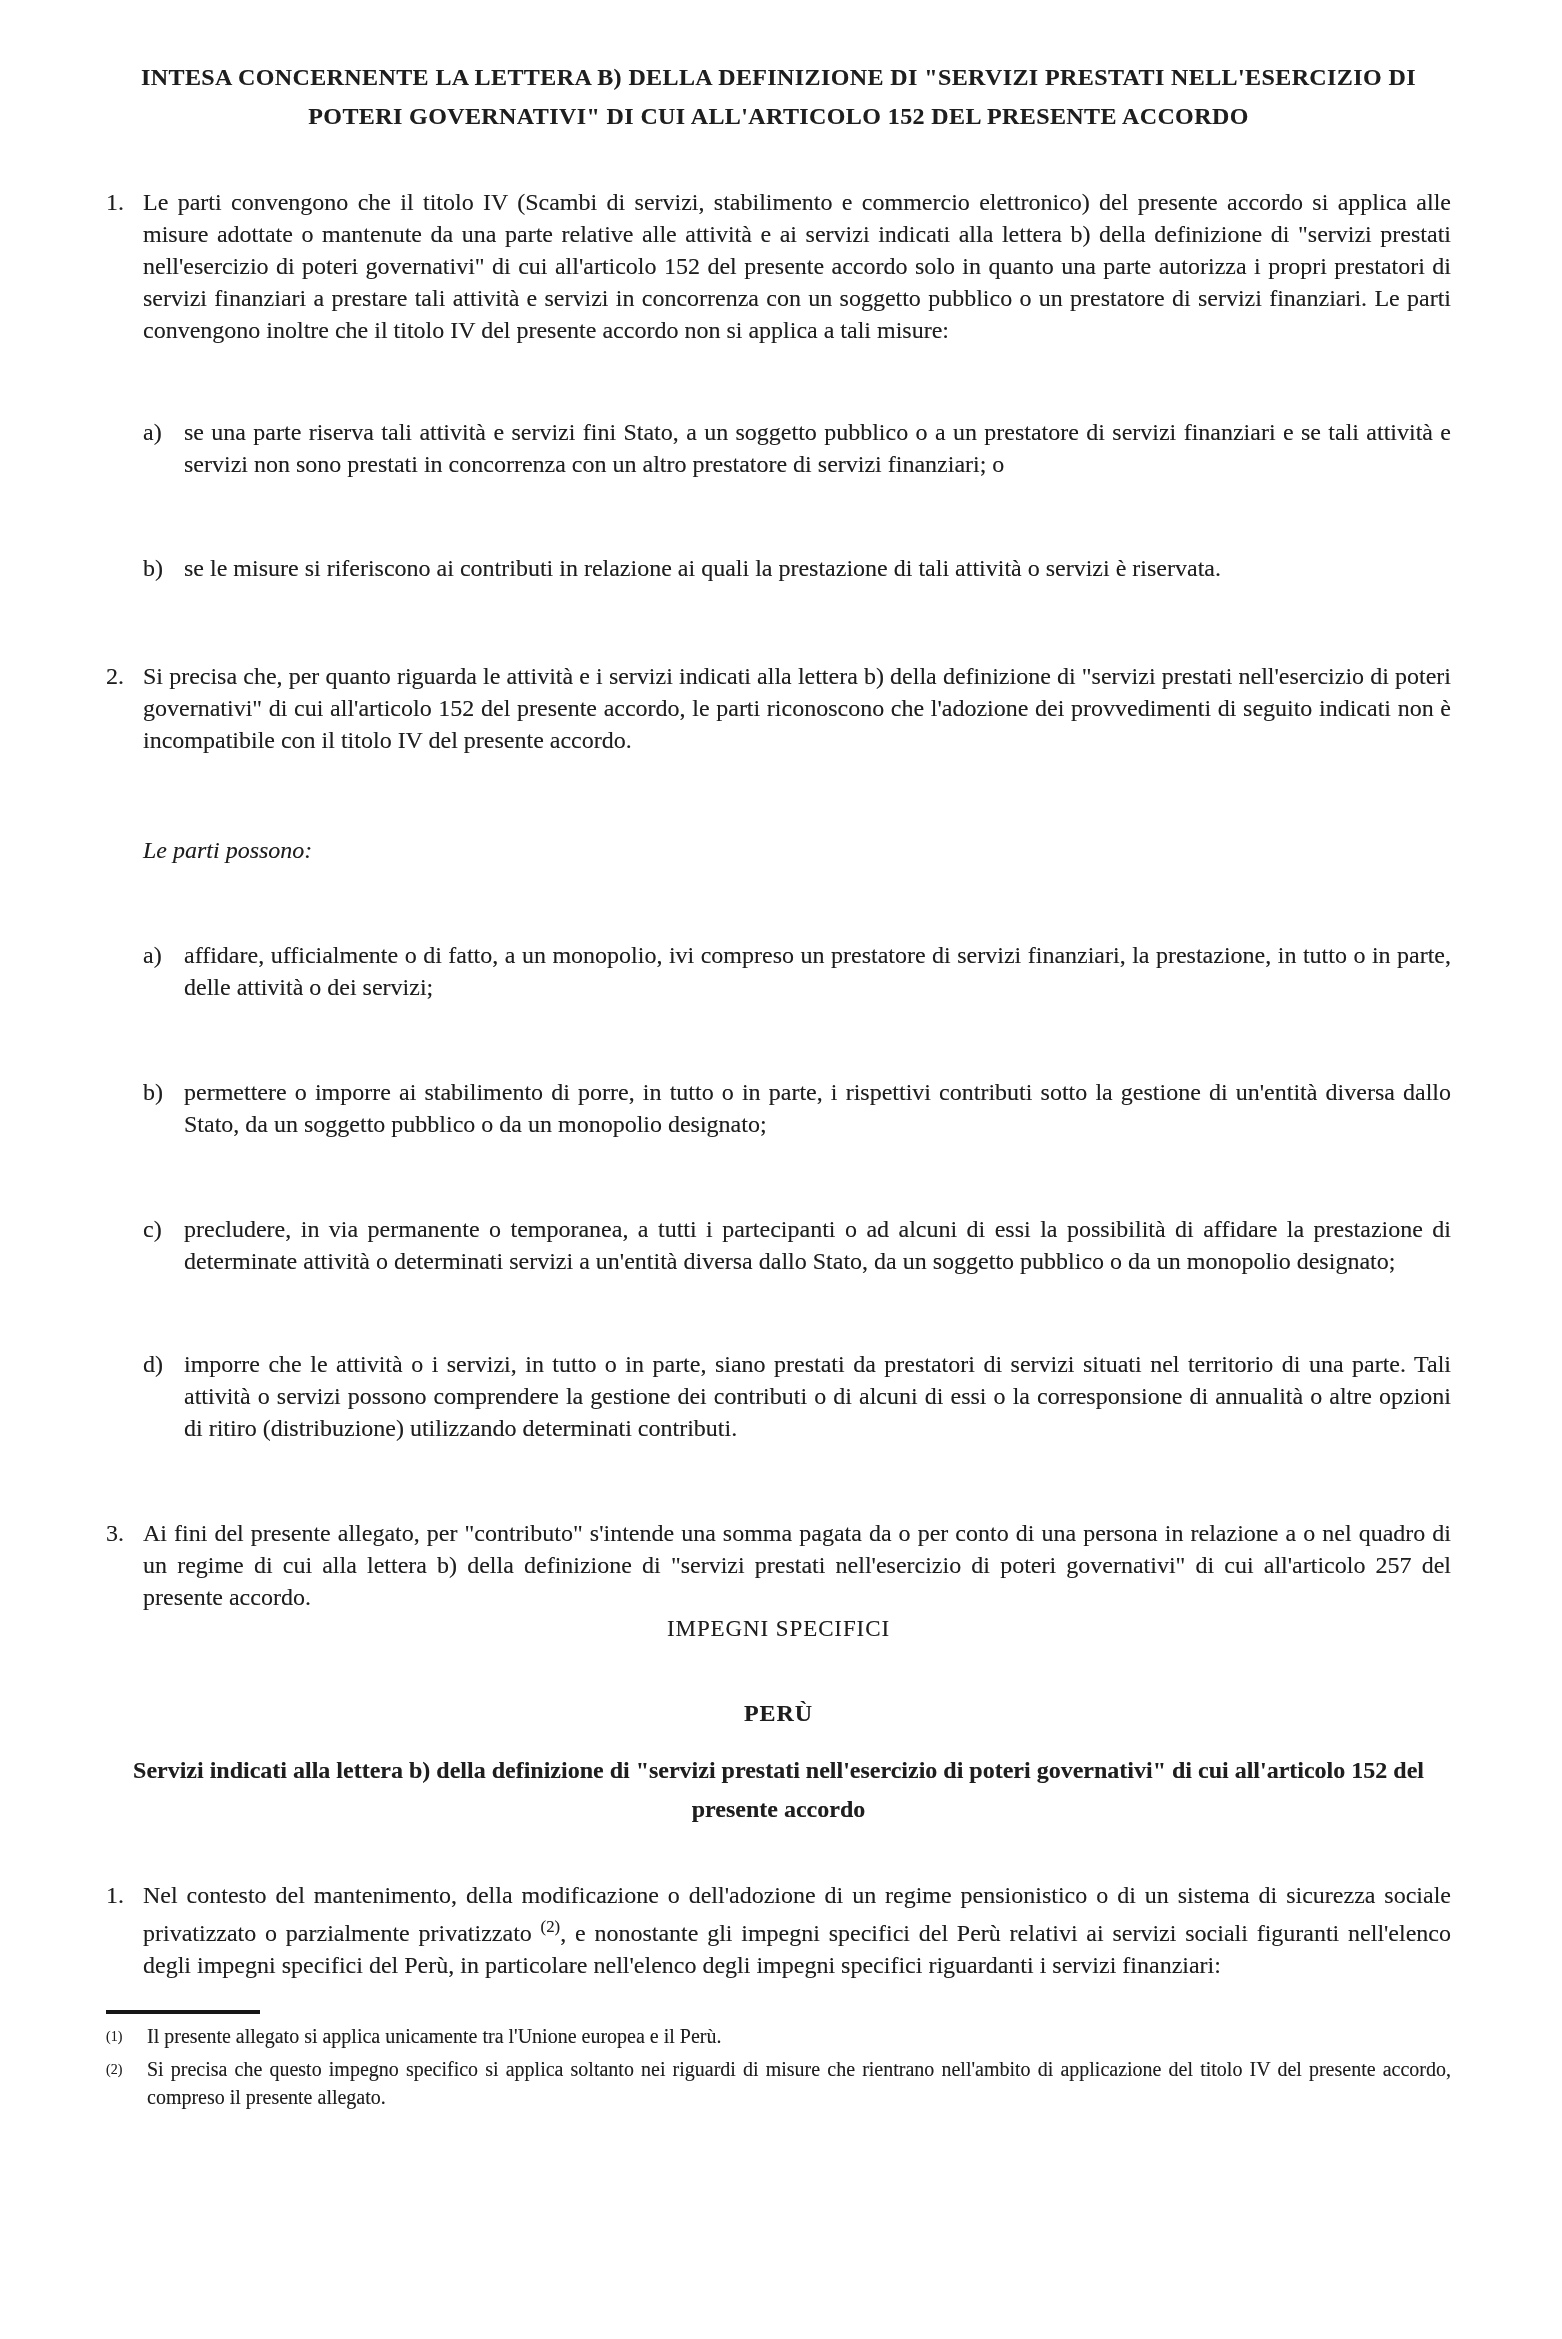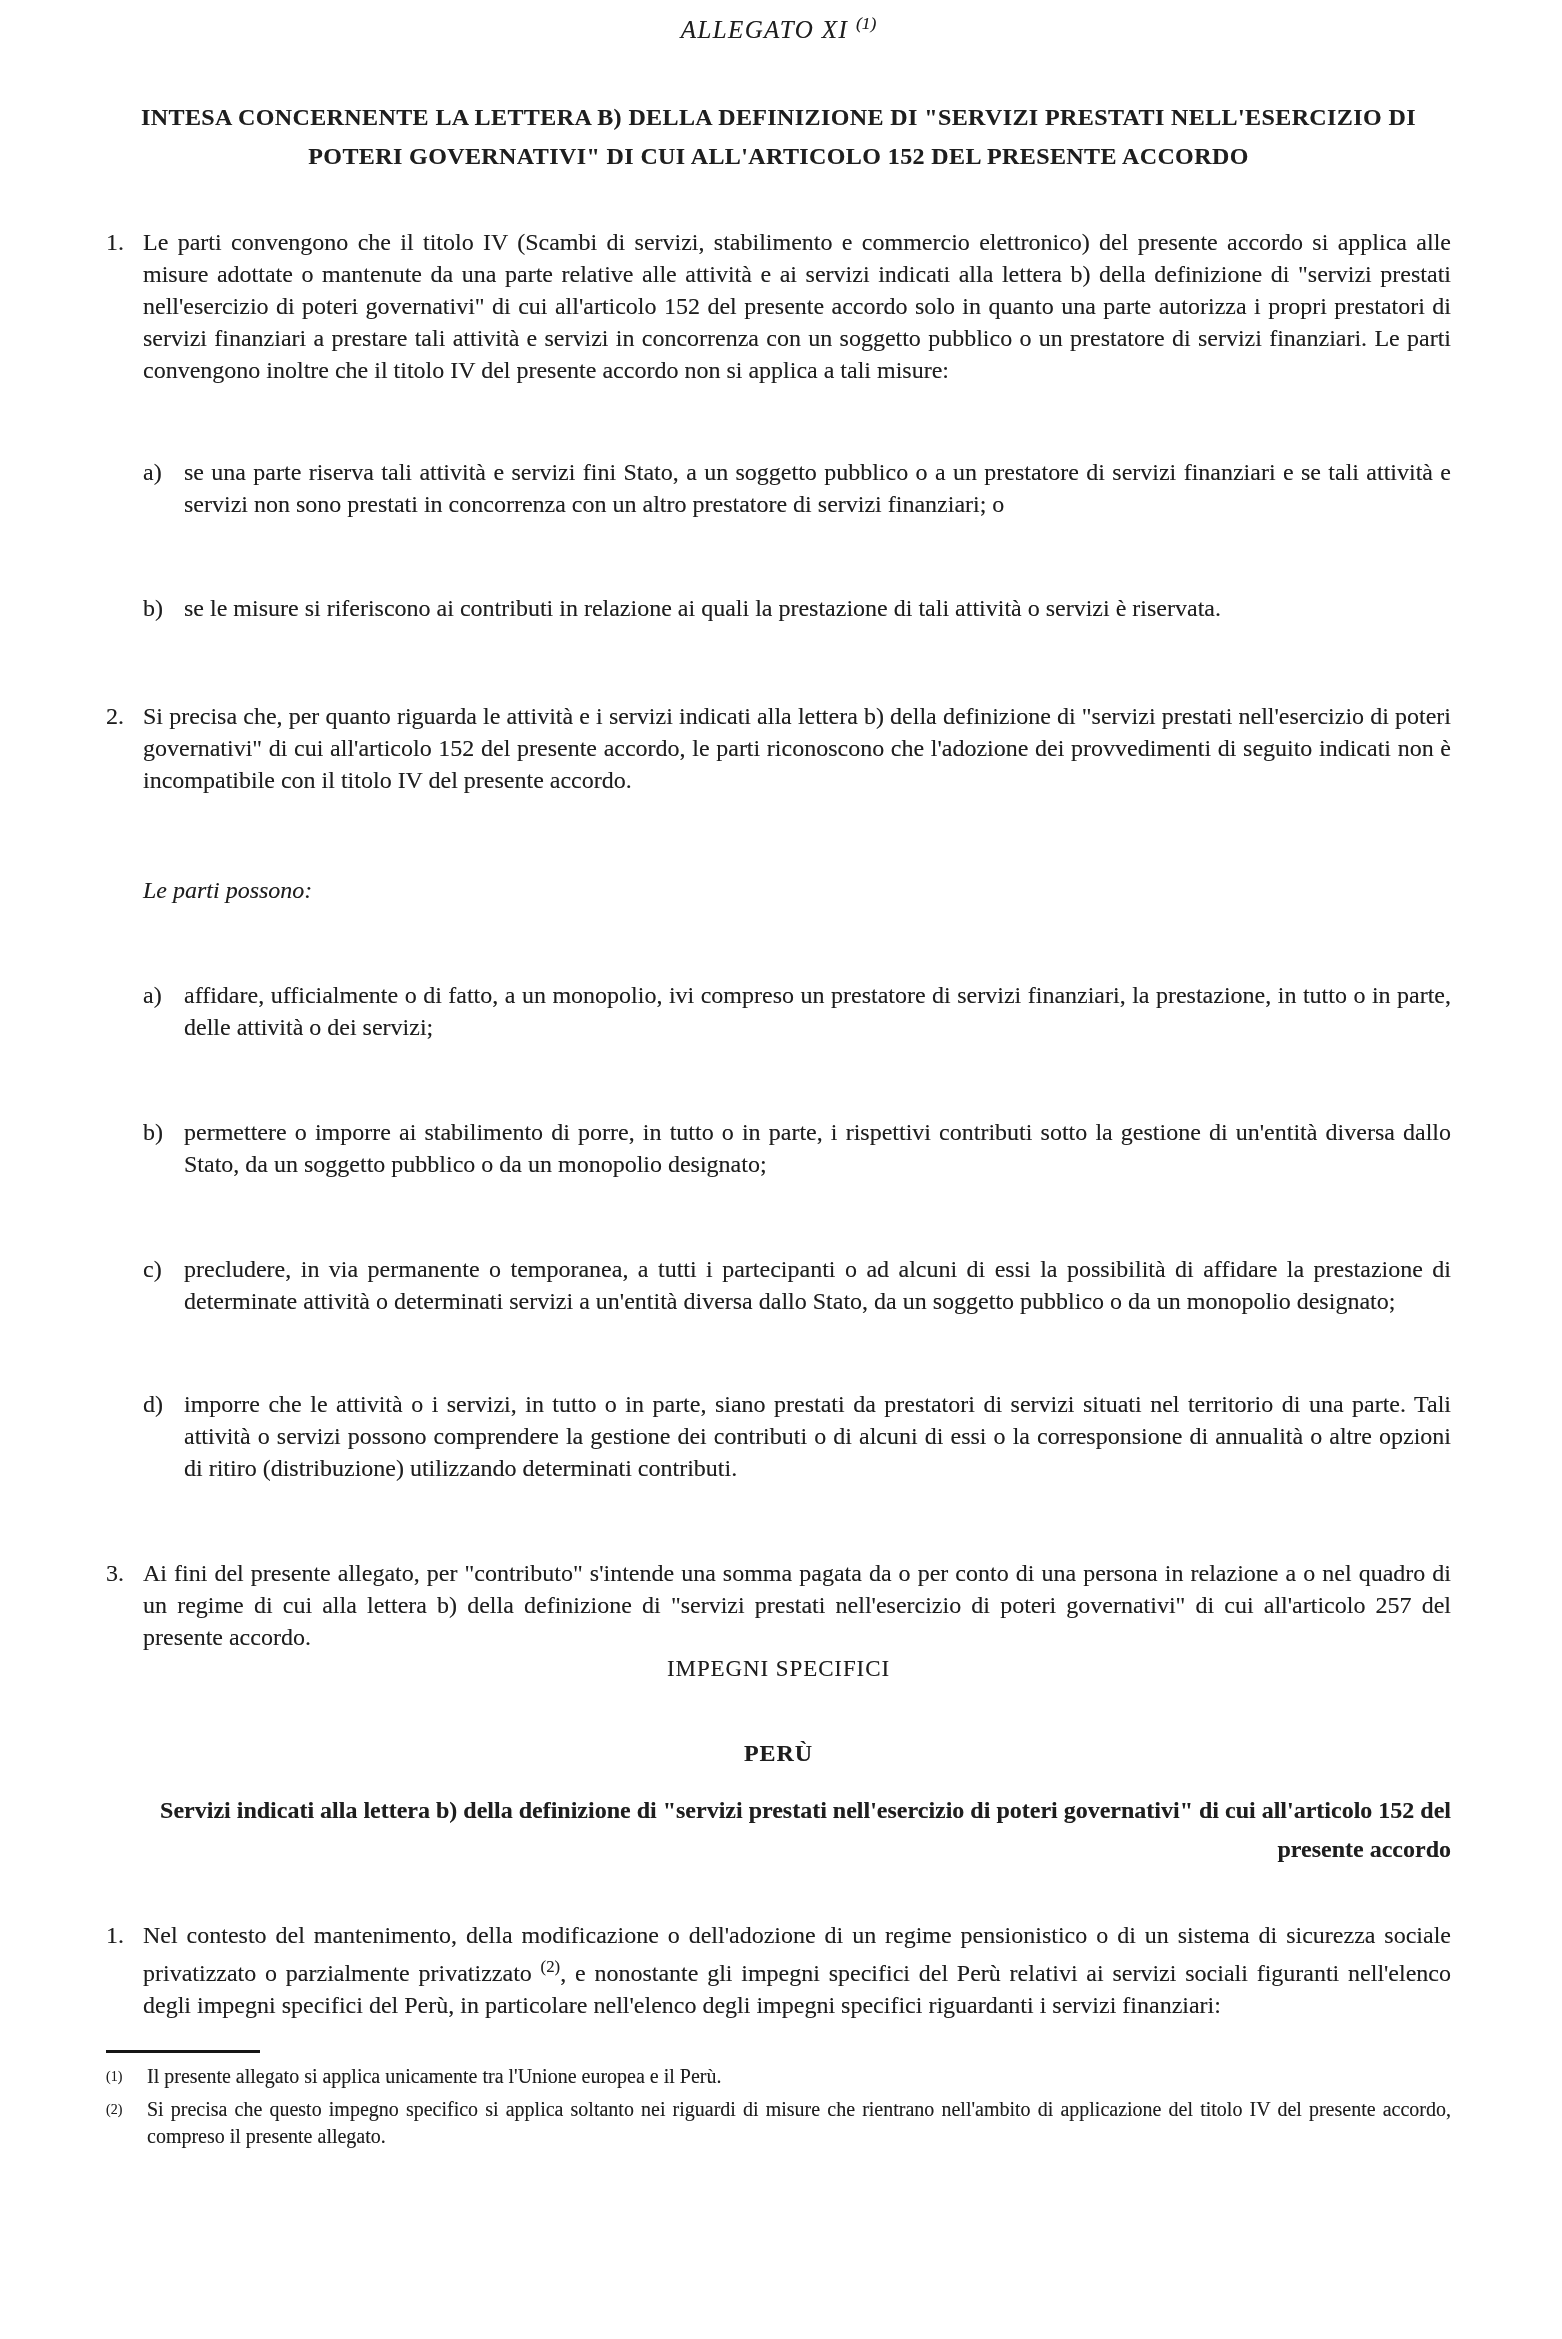"ALLEGATO XI (1)" div.annex-title { html: <div> <span>ALLEGATO XI</span> <span>(1)</span> </div> -> none }
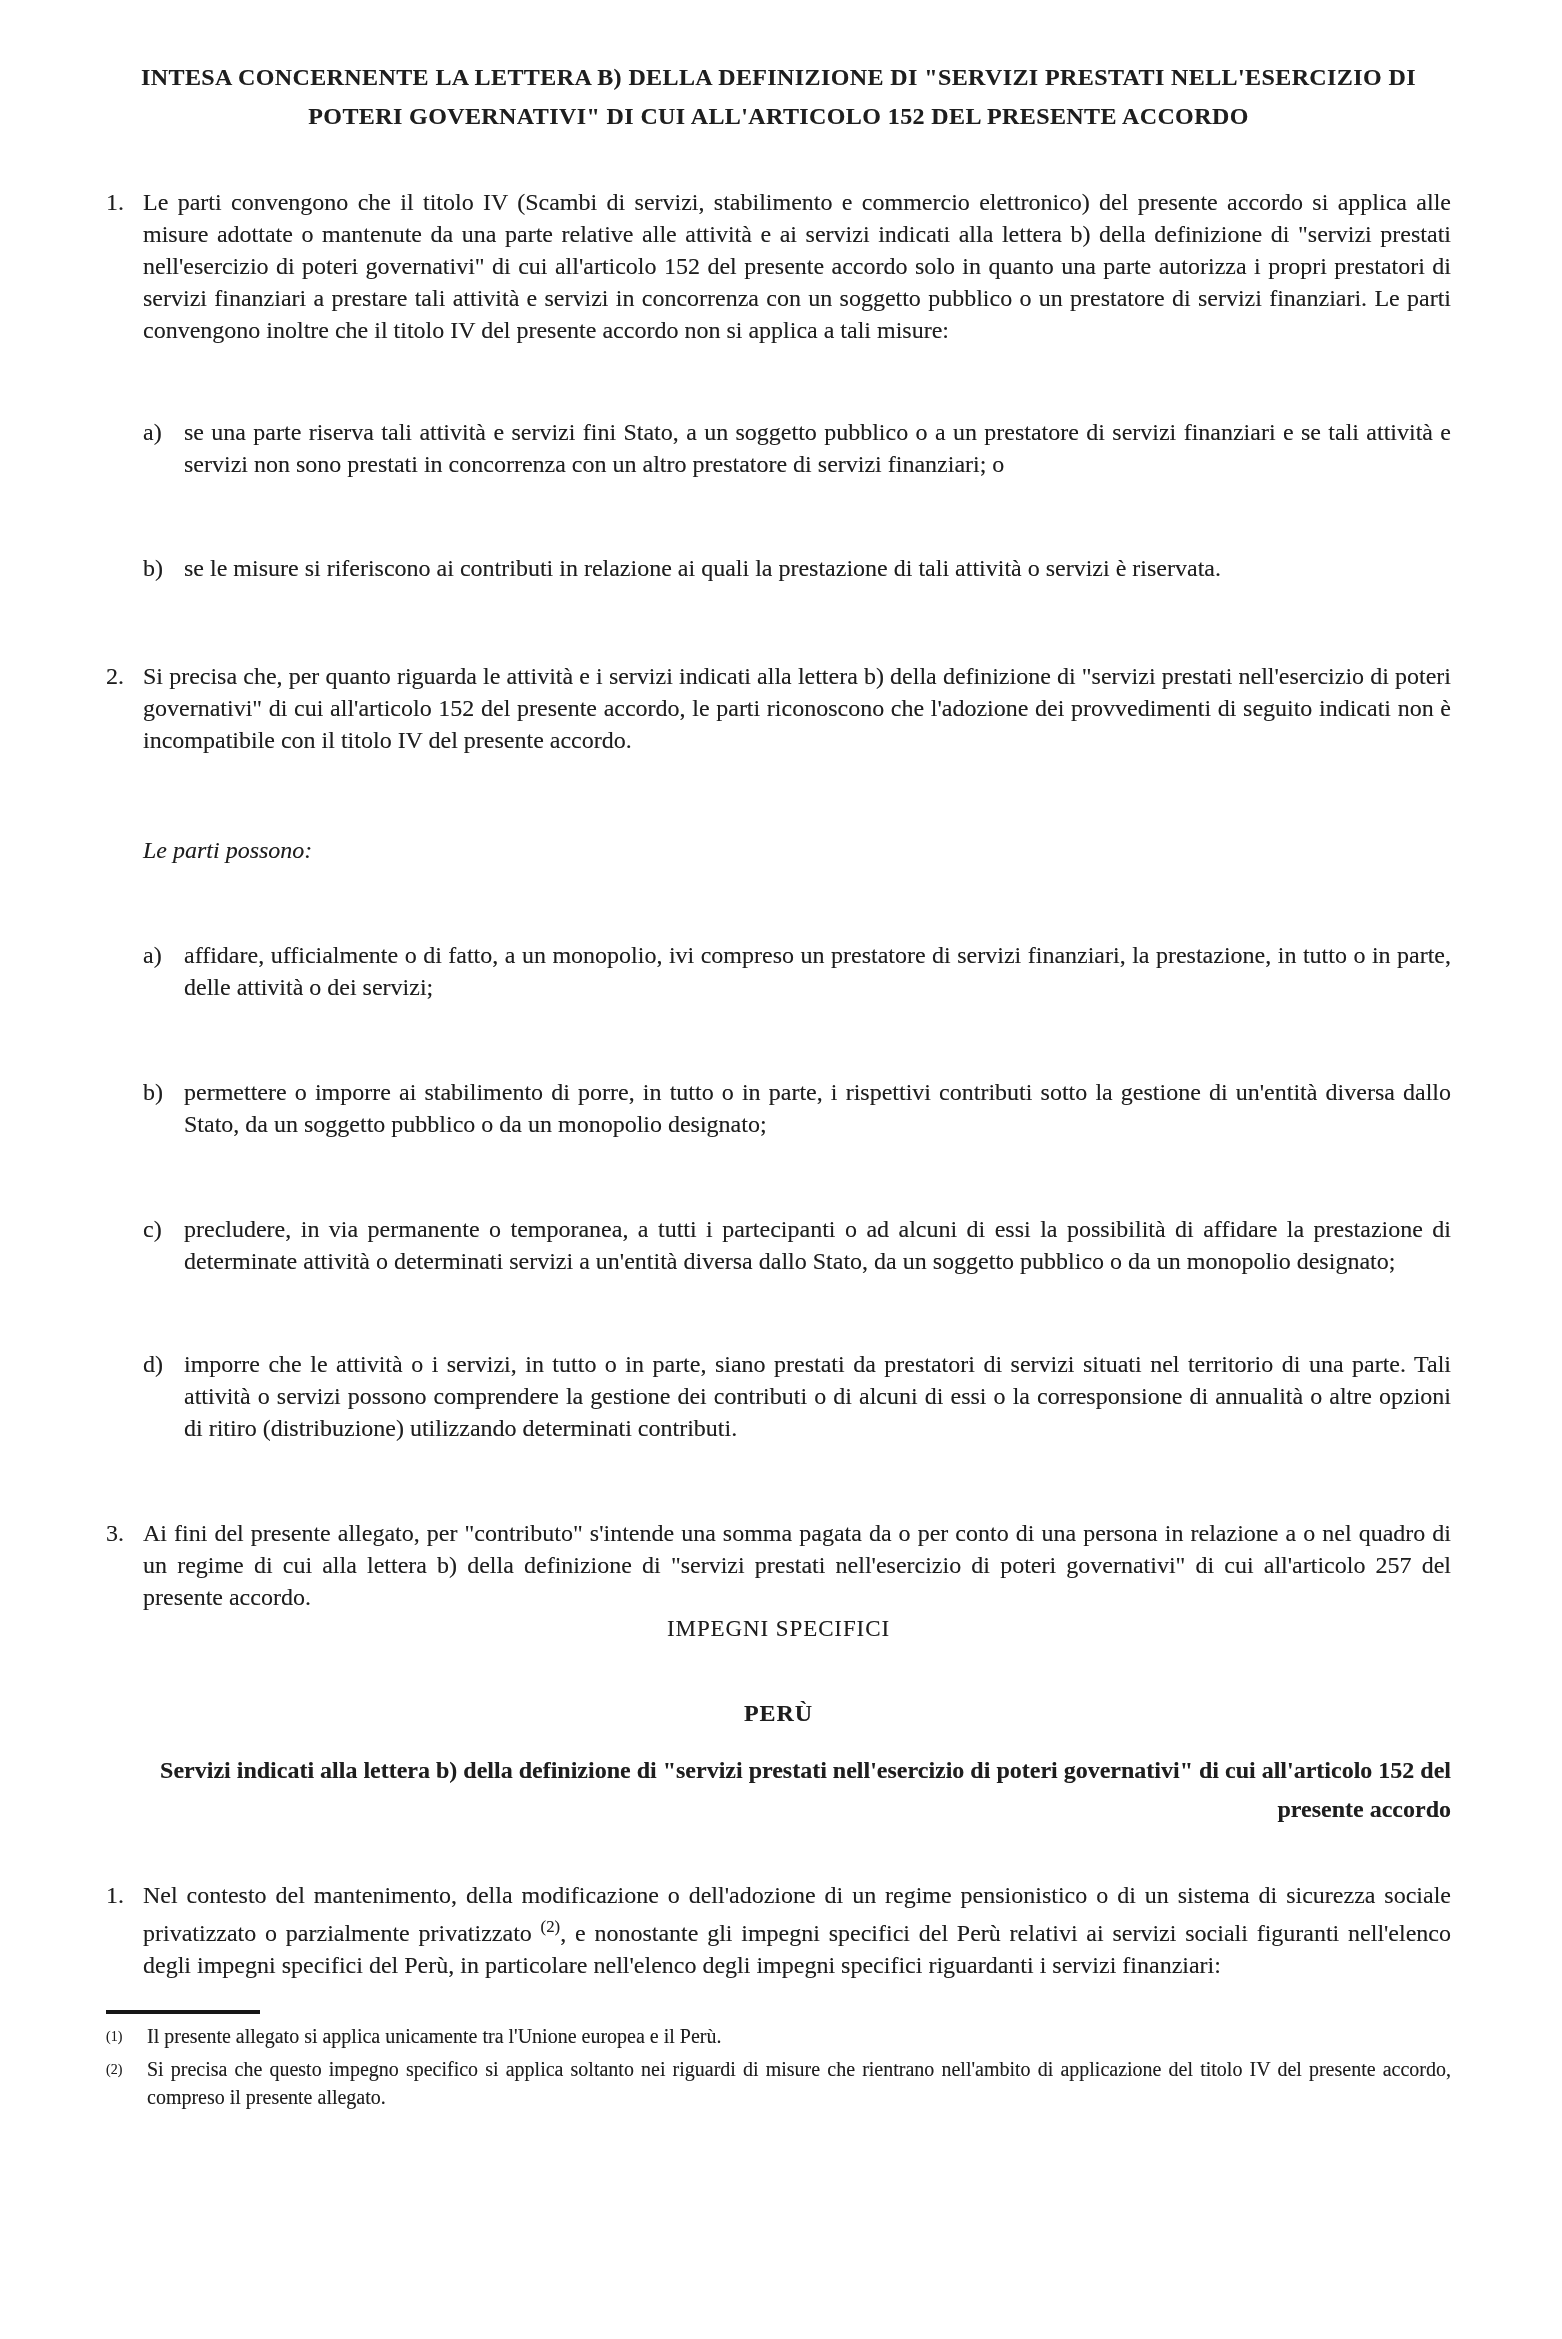"Servizi indicati alla lettera b)" .services-subheading { text-align: right -> center }
